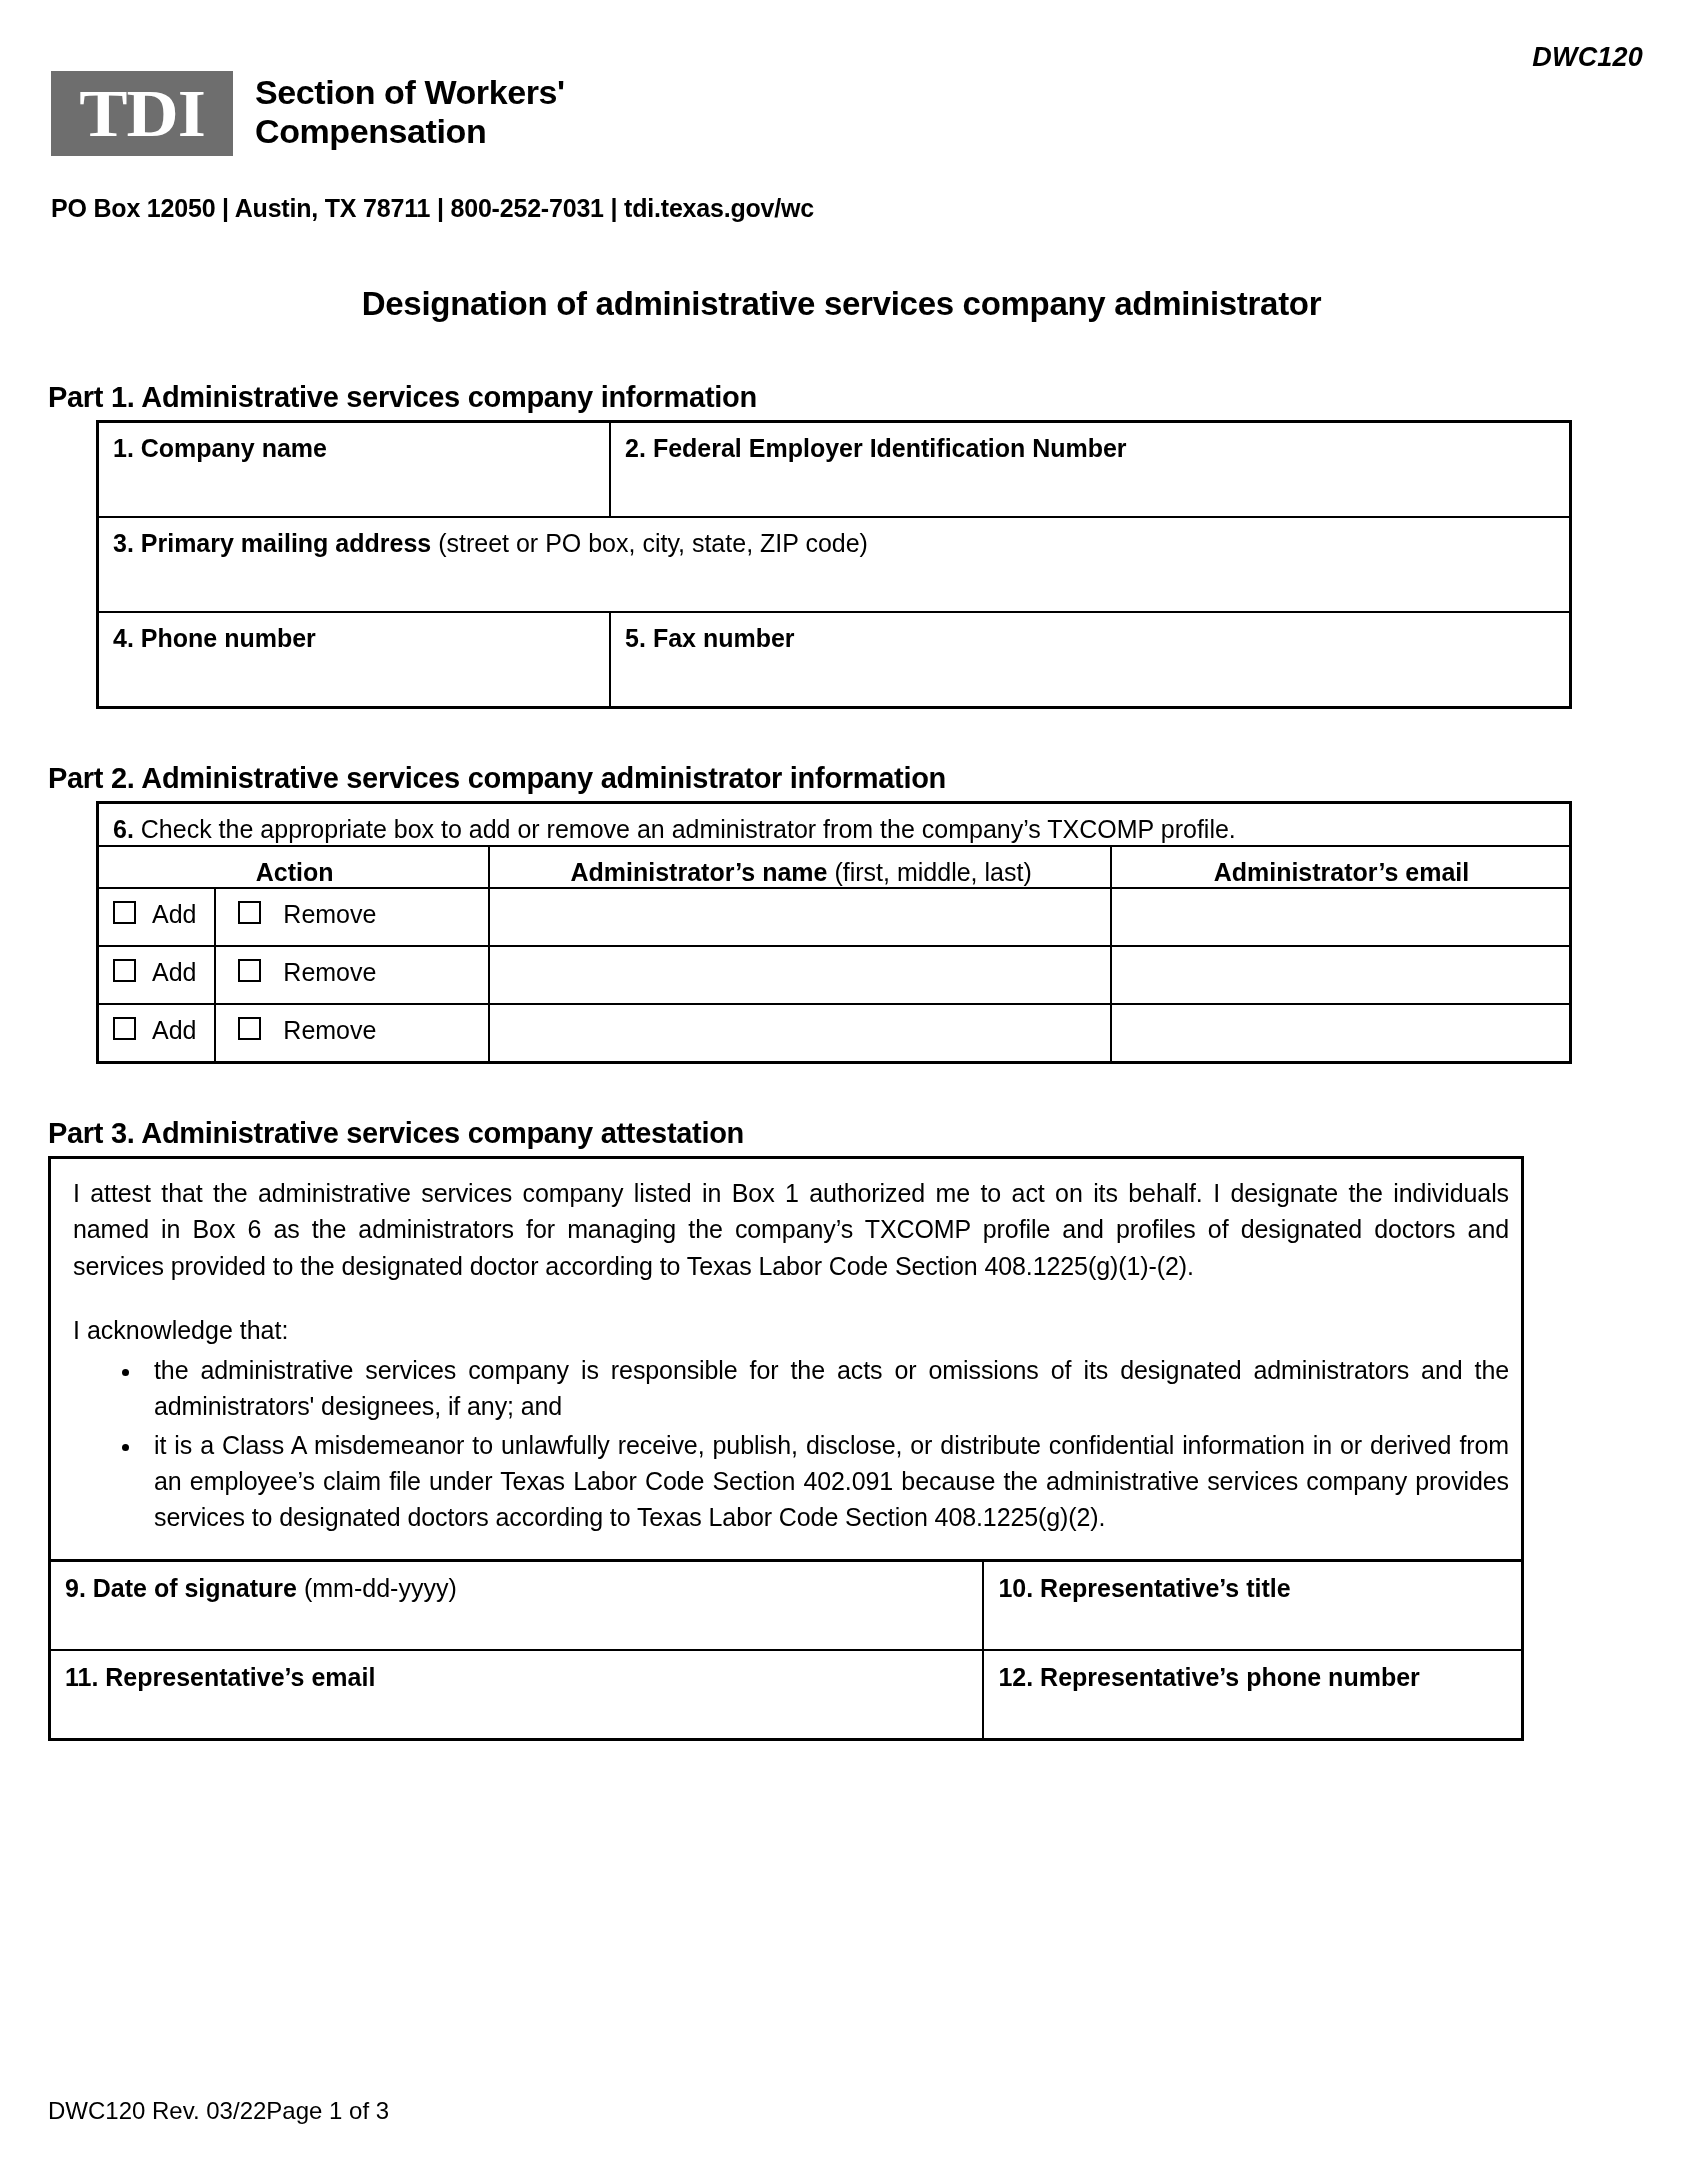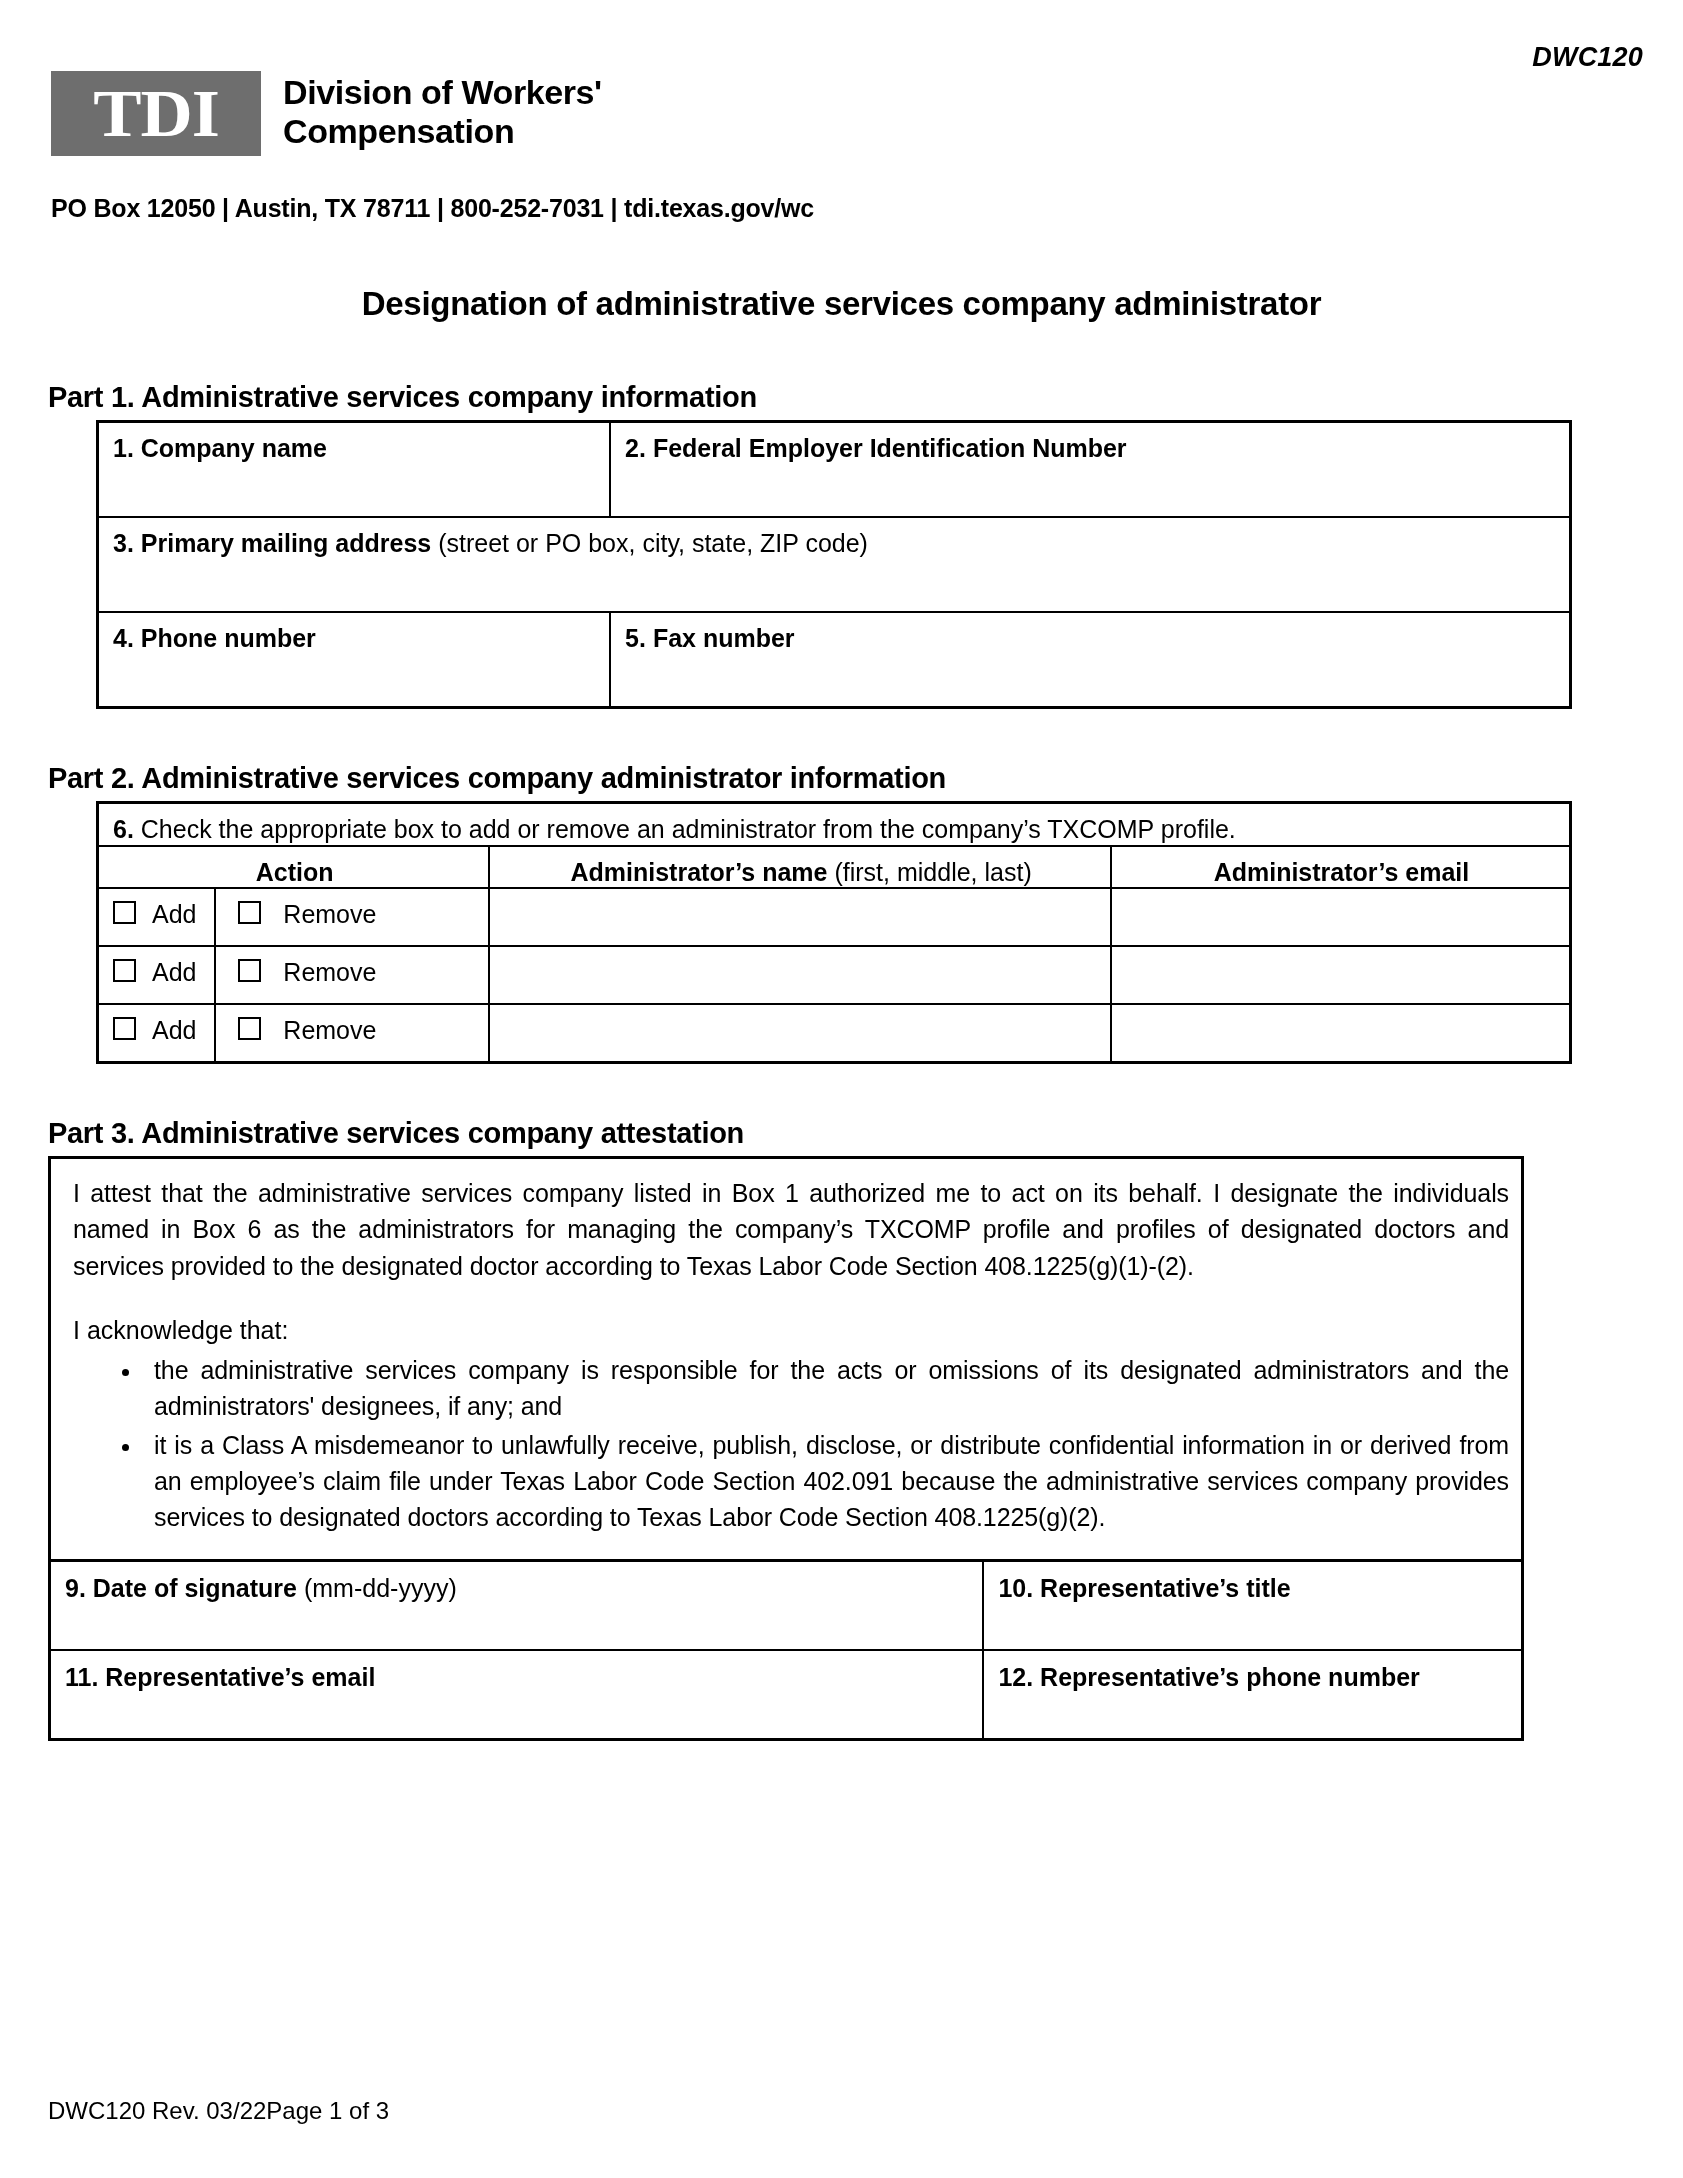"TDI" .tdi-mark { width: 210px -> 182px }
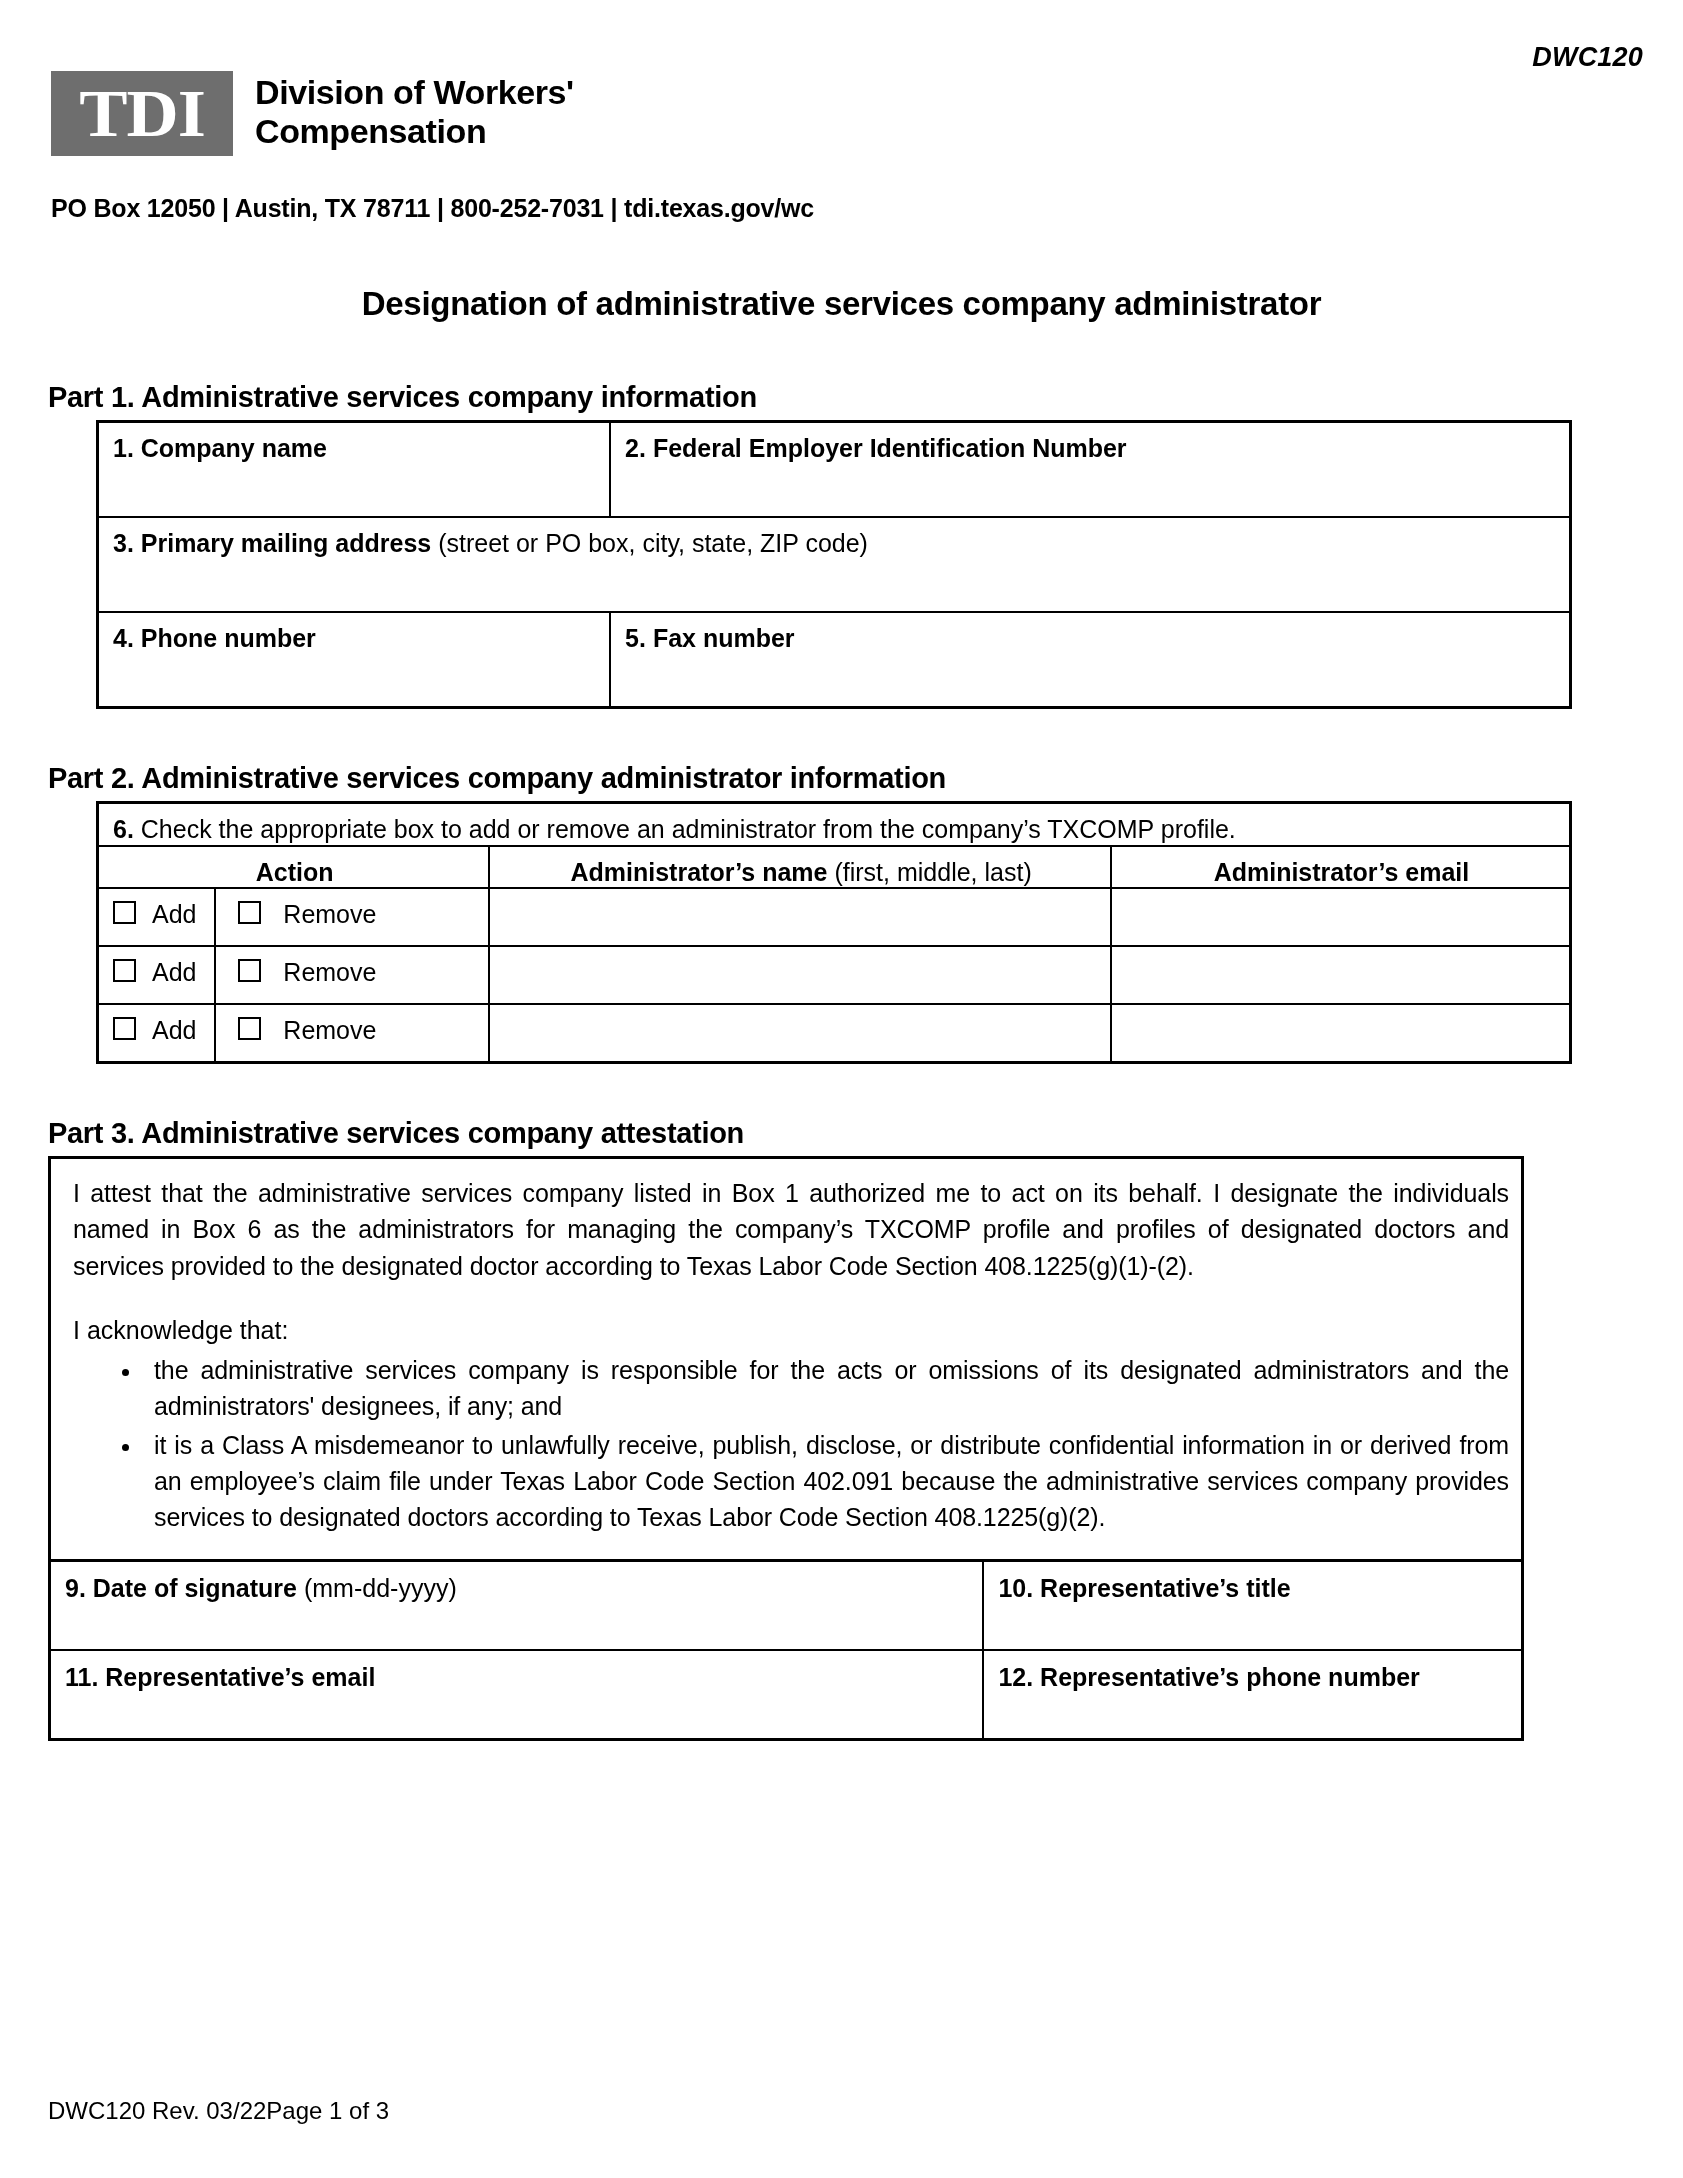"Division of Workers'" div { text: Division -> Section }
